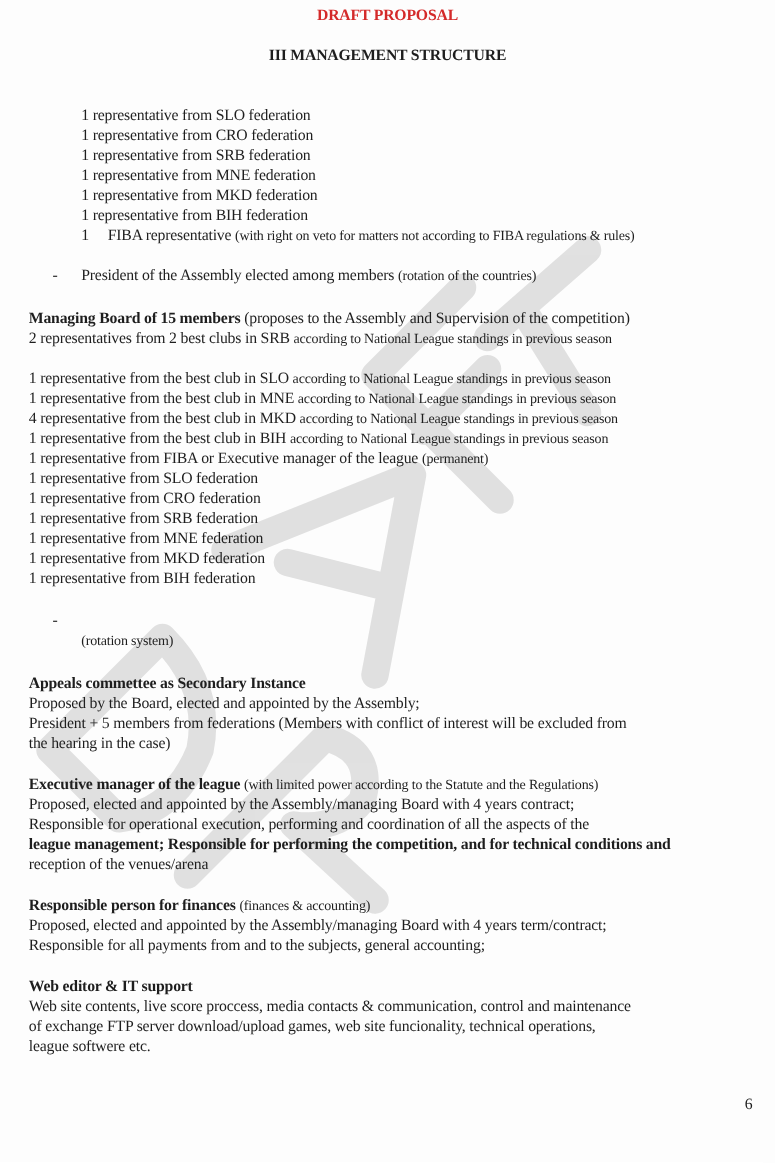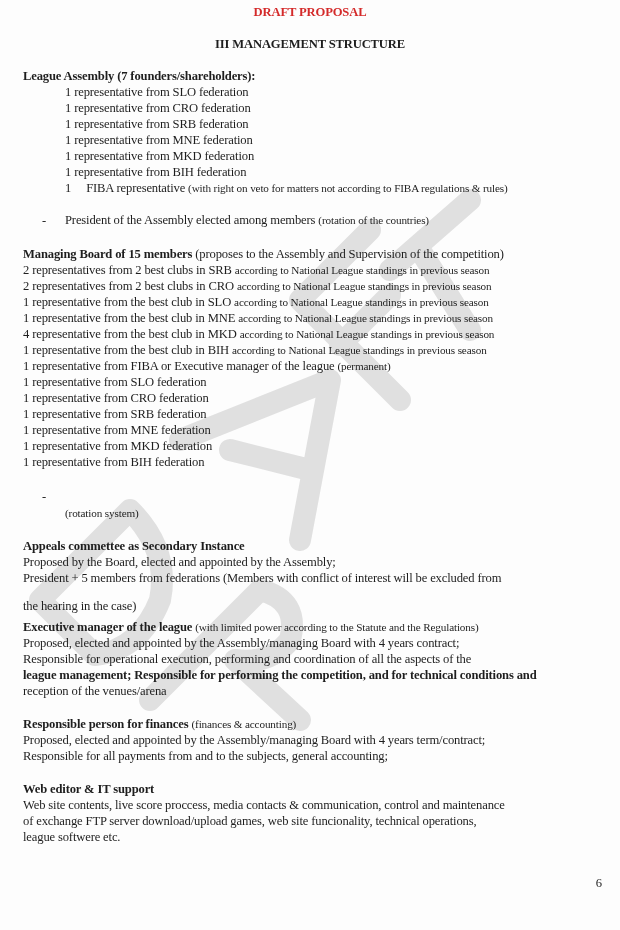"League Assembly (7" div.ln { html: <div>League Assembly (7 founders/shareholders):</div> -> none }
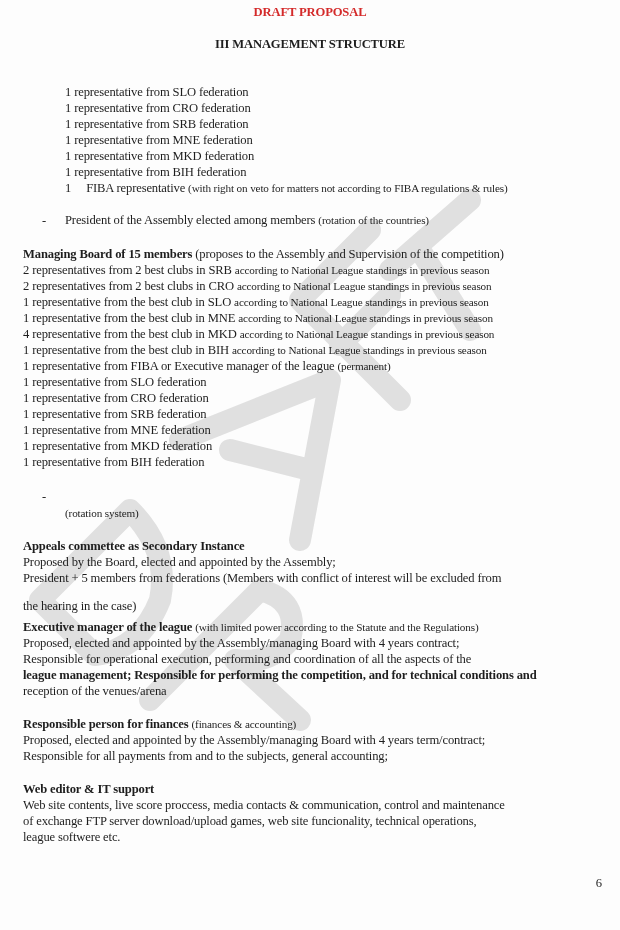"2 representatives from 2 best clubs in CRO" div.ln { html: <div><span>2 representatives from 2 best clubs in CRO</span> <span>according to National League standings in previous season</span></div> -> none }
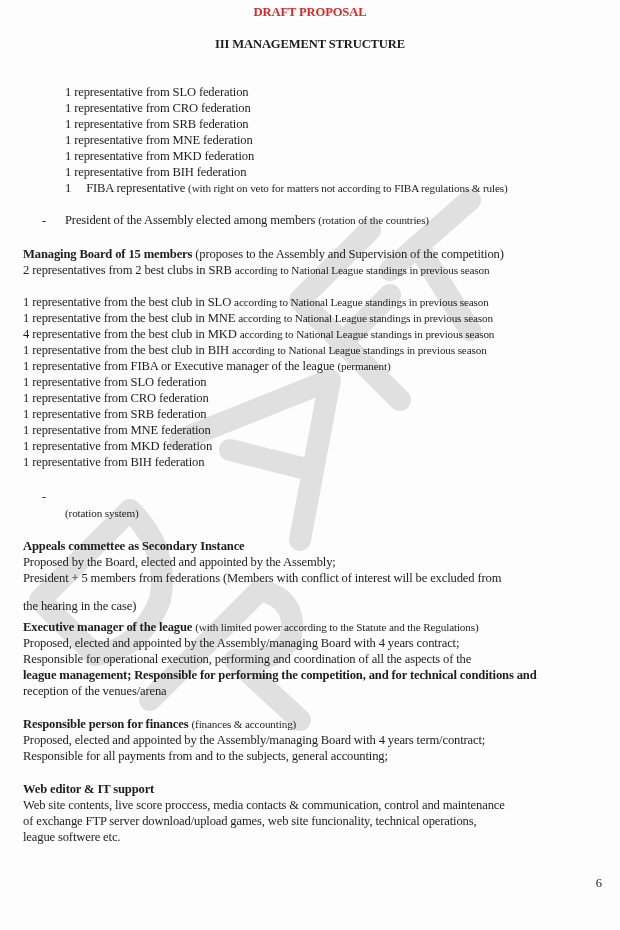"the hearing in the case)" div.ln { margin-top: 12px -> none }
